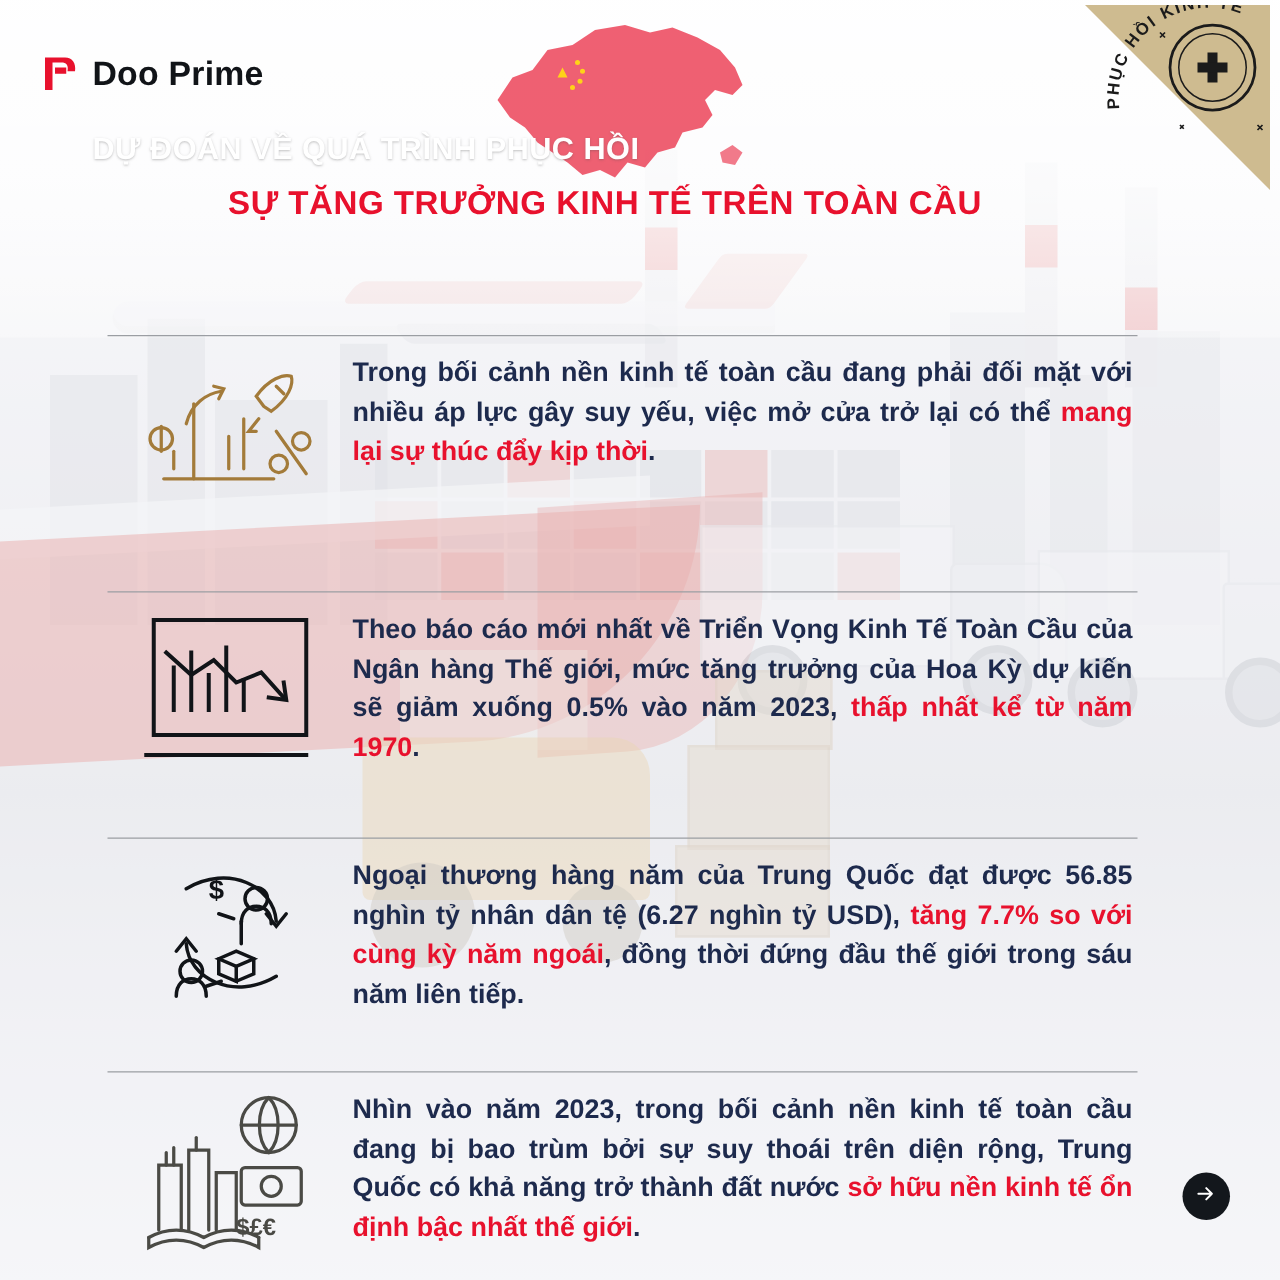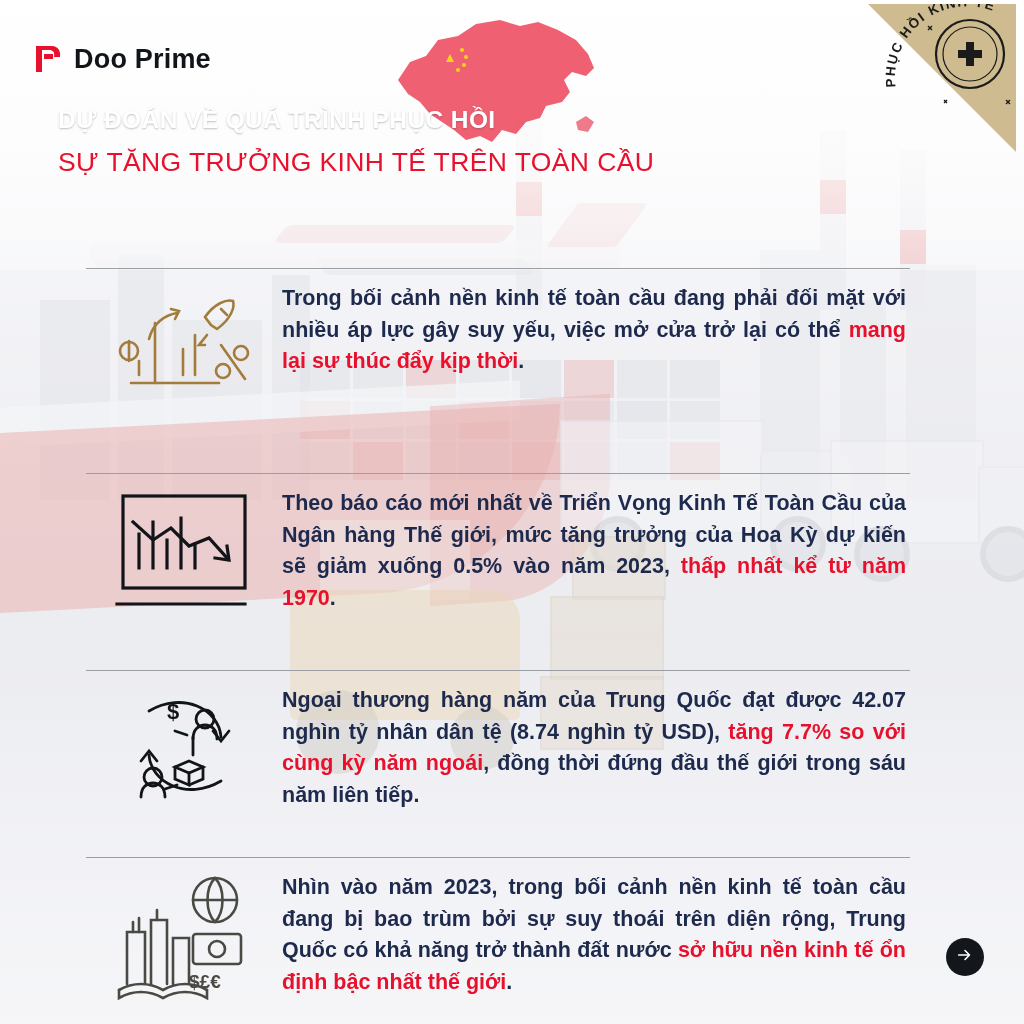"DỰ ĐOÁN VỀ QUÁ TRÌNH" .headline { left: 58px -> 74px }
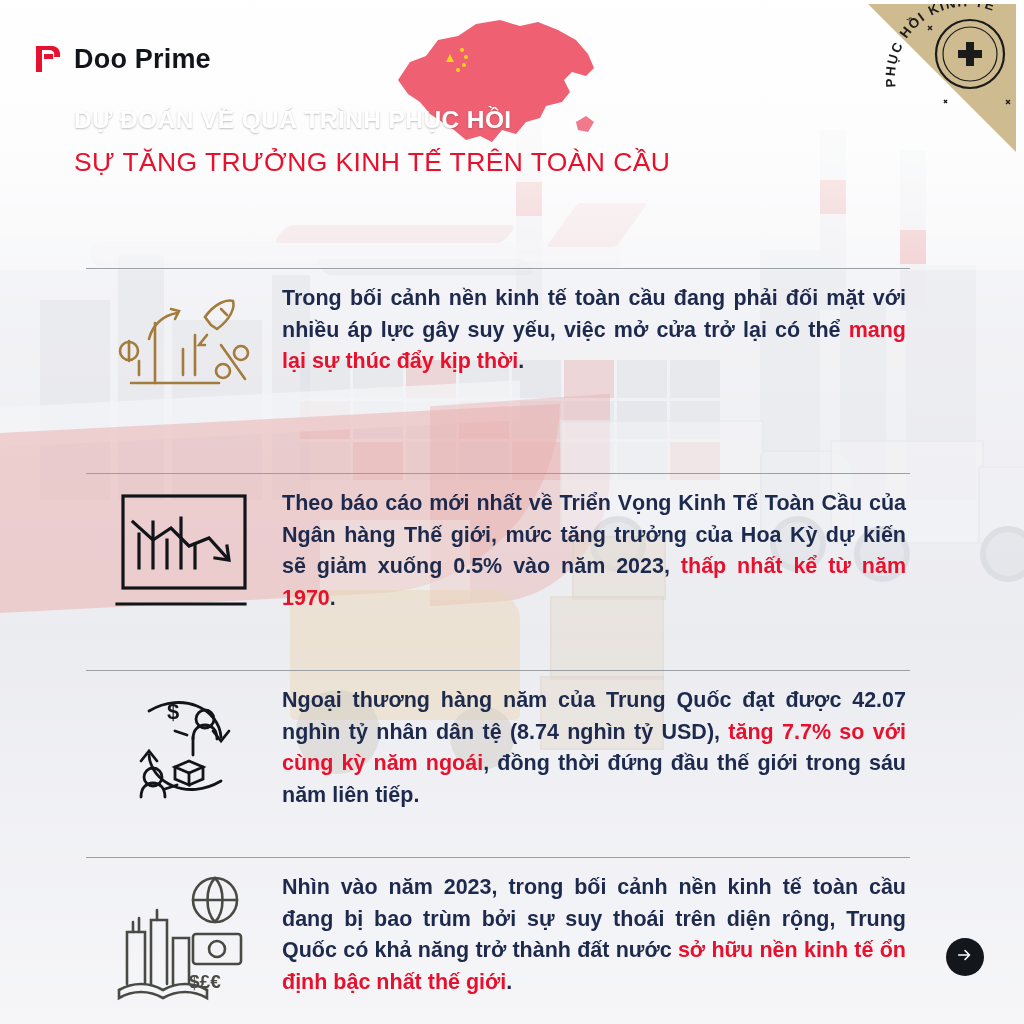"SỰ TĂNG TRƯỞNG KINH TẾ" .headline .l3 { font-weight: normal -> bold; text-align: none -> center }
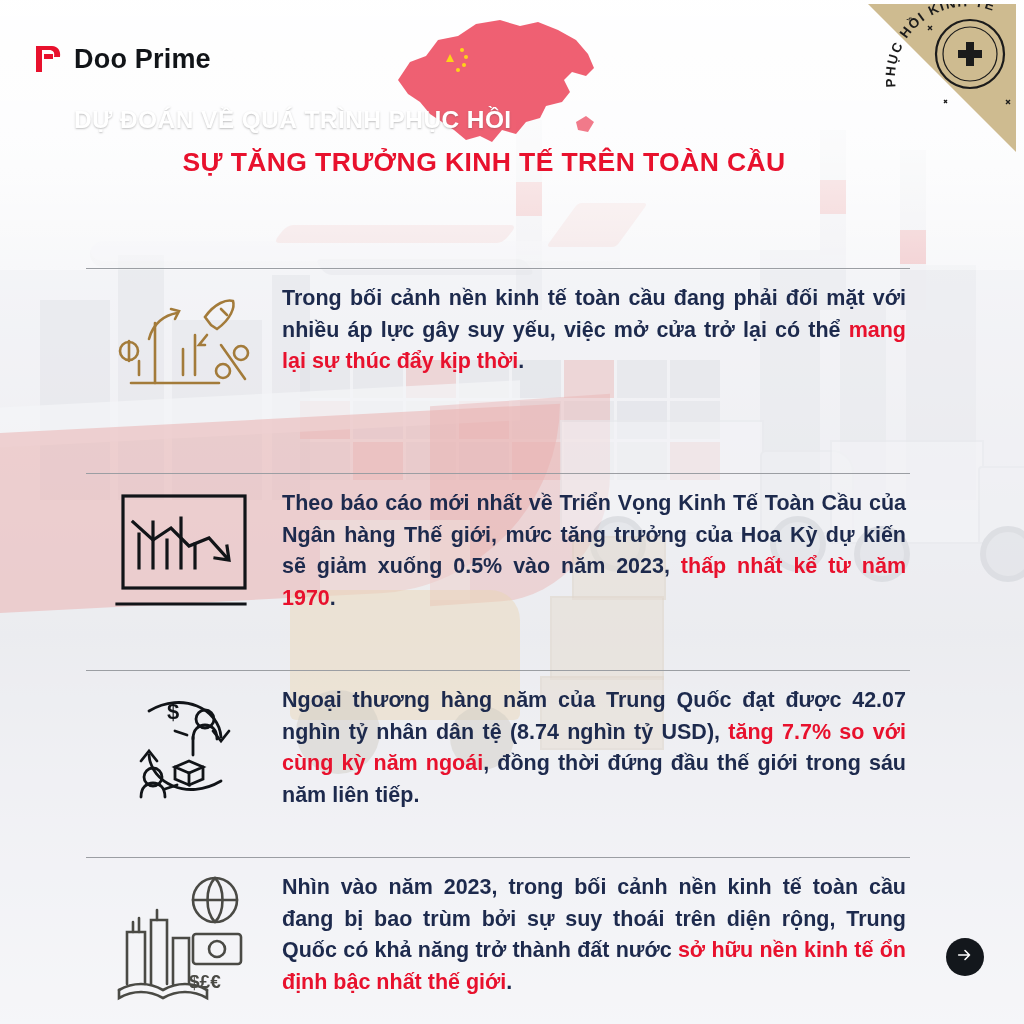"Ngoại thương hàng năm của" span { text: 42.07 nghìn tỷ nhân dân tệ (8.74 -> 56.85 nghìn tỷ nhân dân tệ (6.27 }
